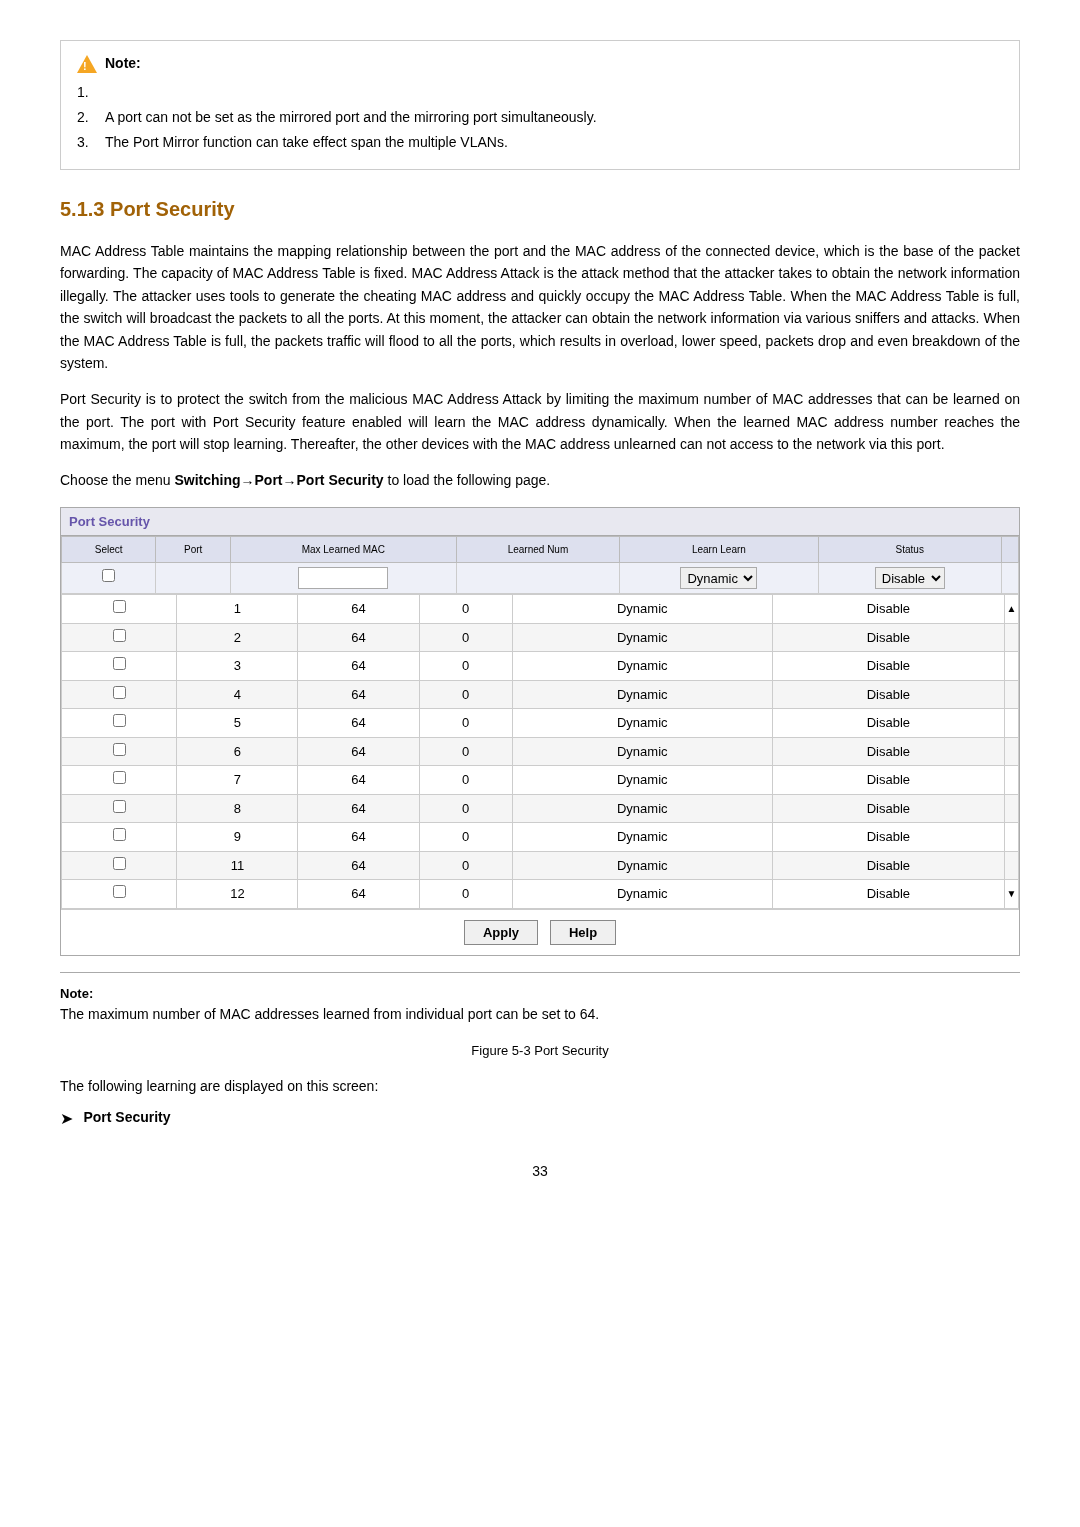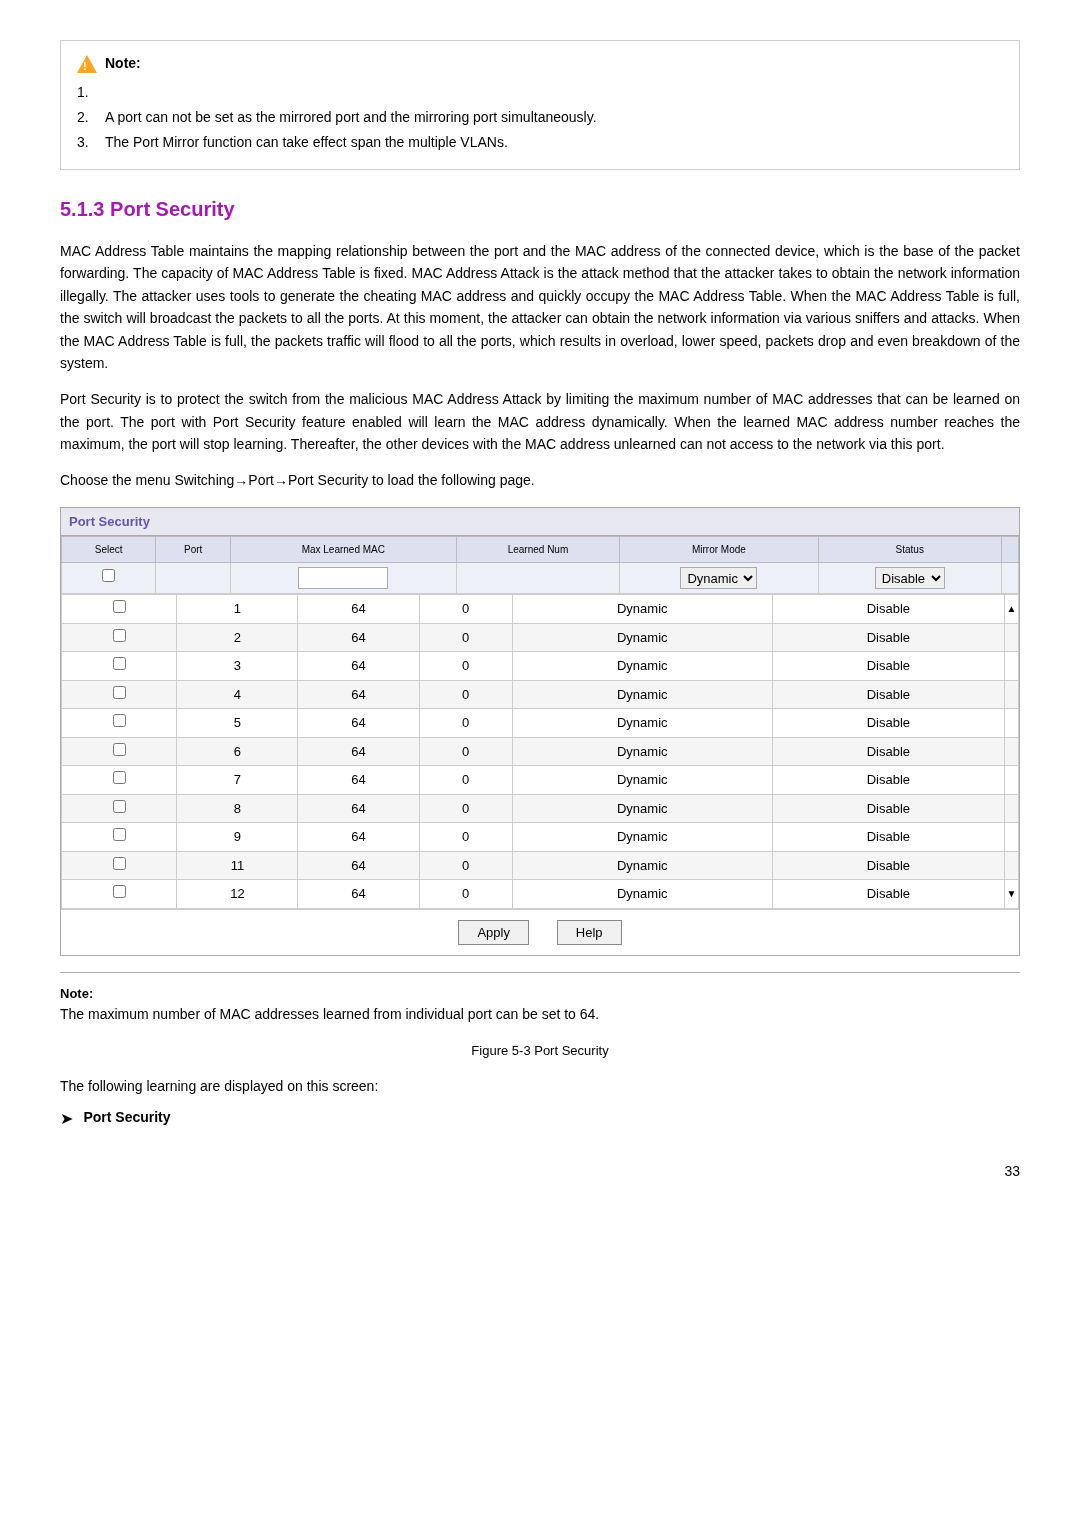"5.1.3 Port Security" h2 { color: #a21caf -> #a16207 }
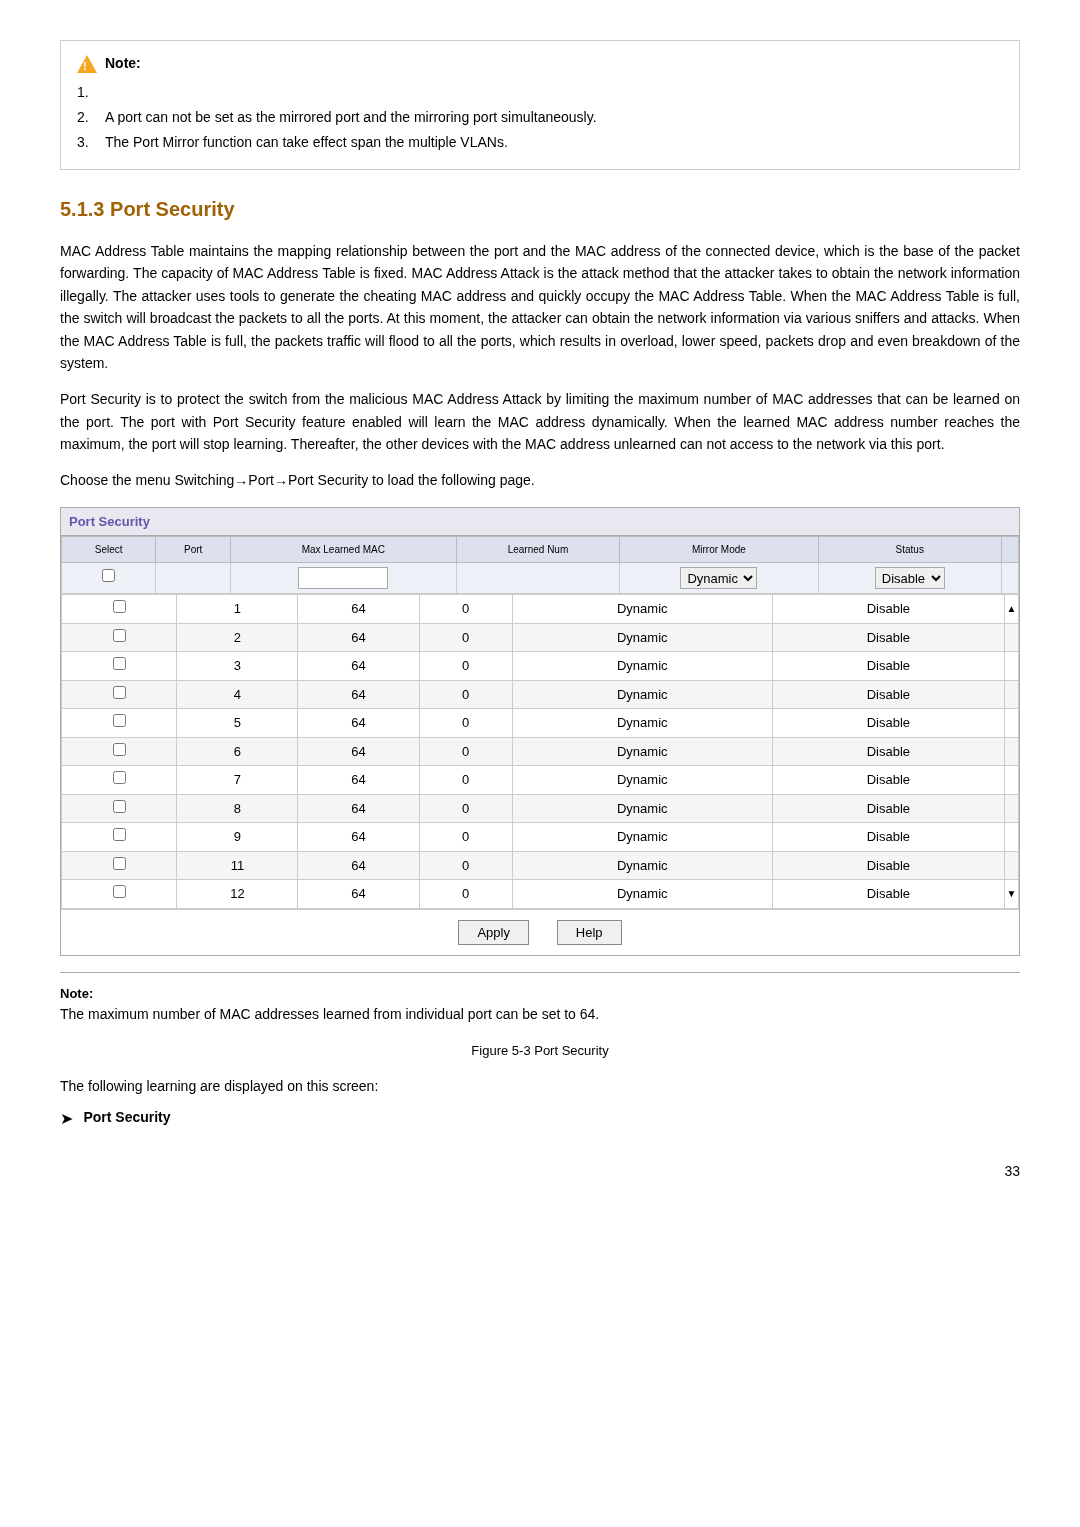"Switching→Port→Port Security" .menu-line strong { font-weight: normal -> bold }
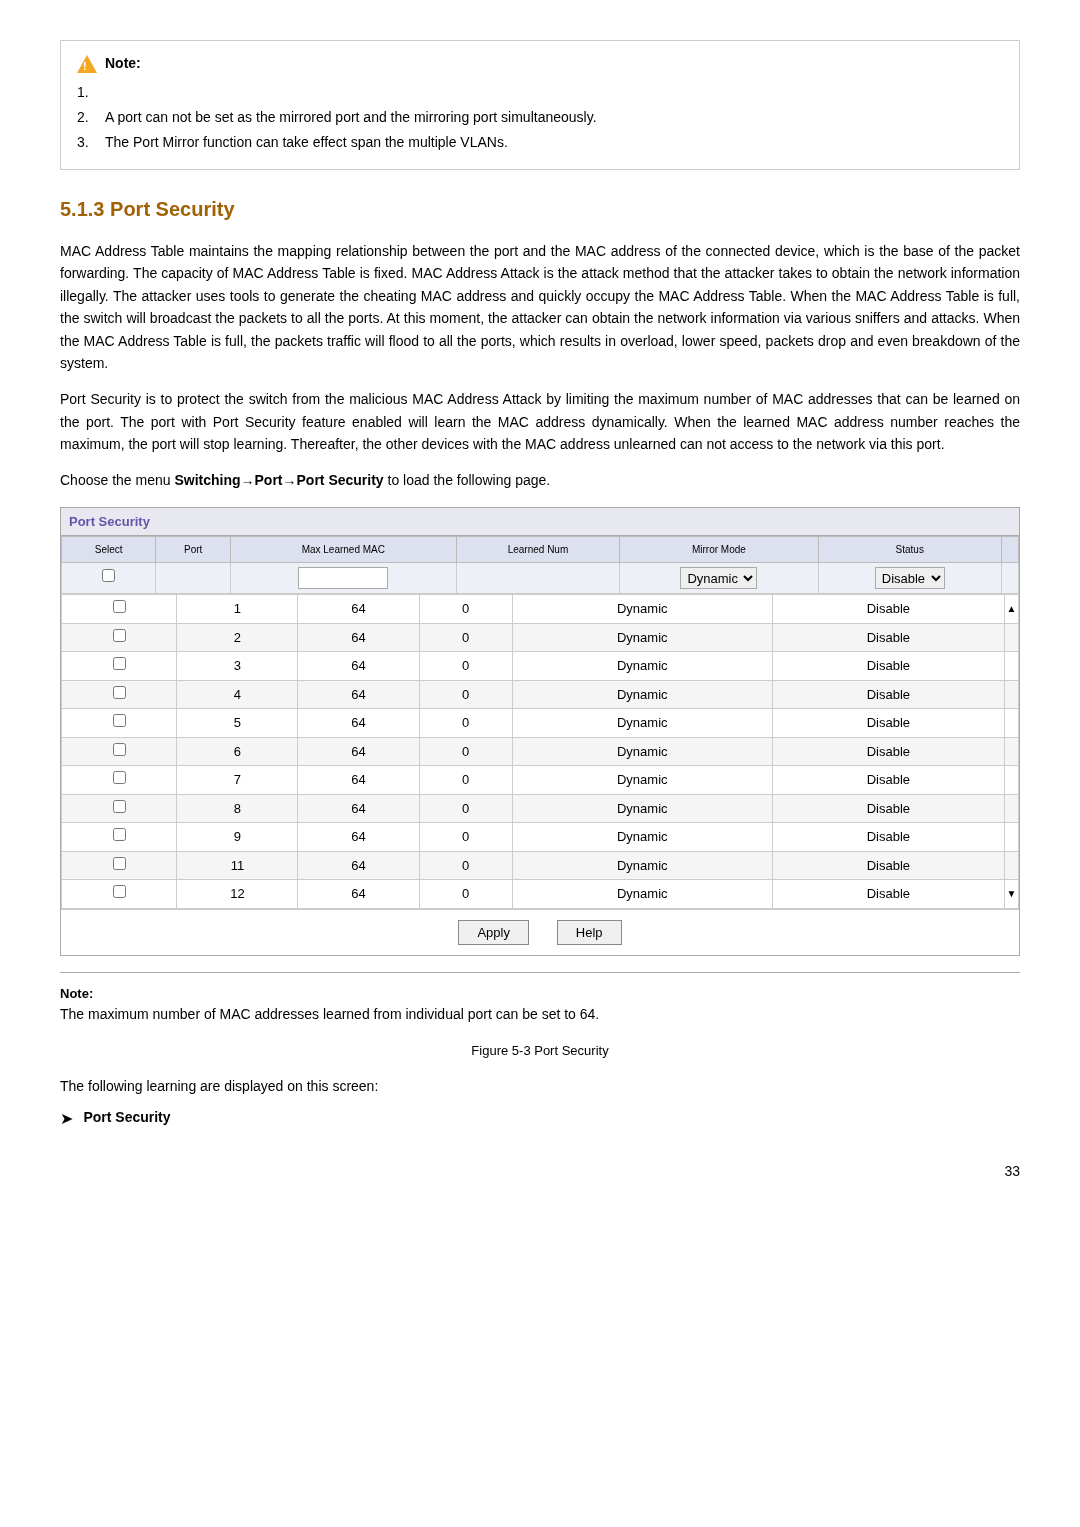"Mirror Mode" th { text: Mirror Mode -> Learn Learn }
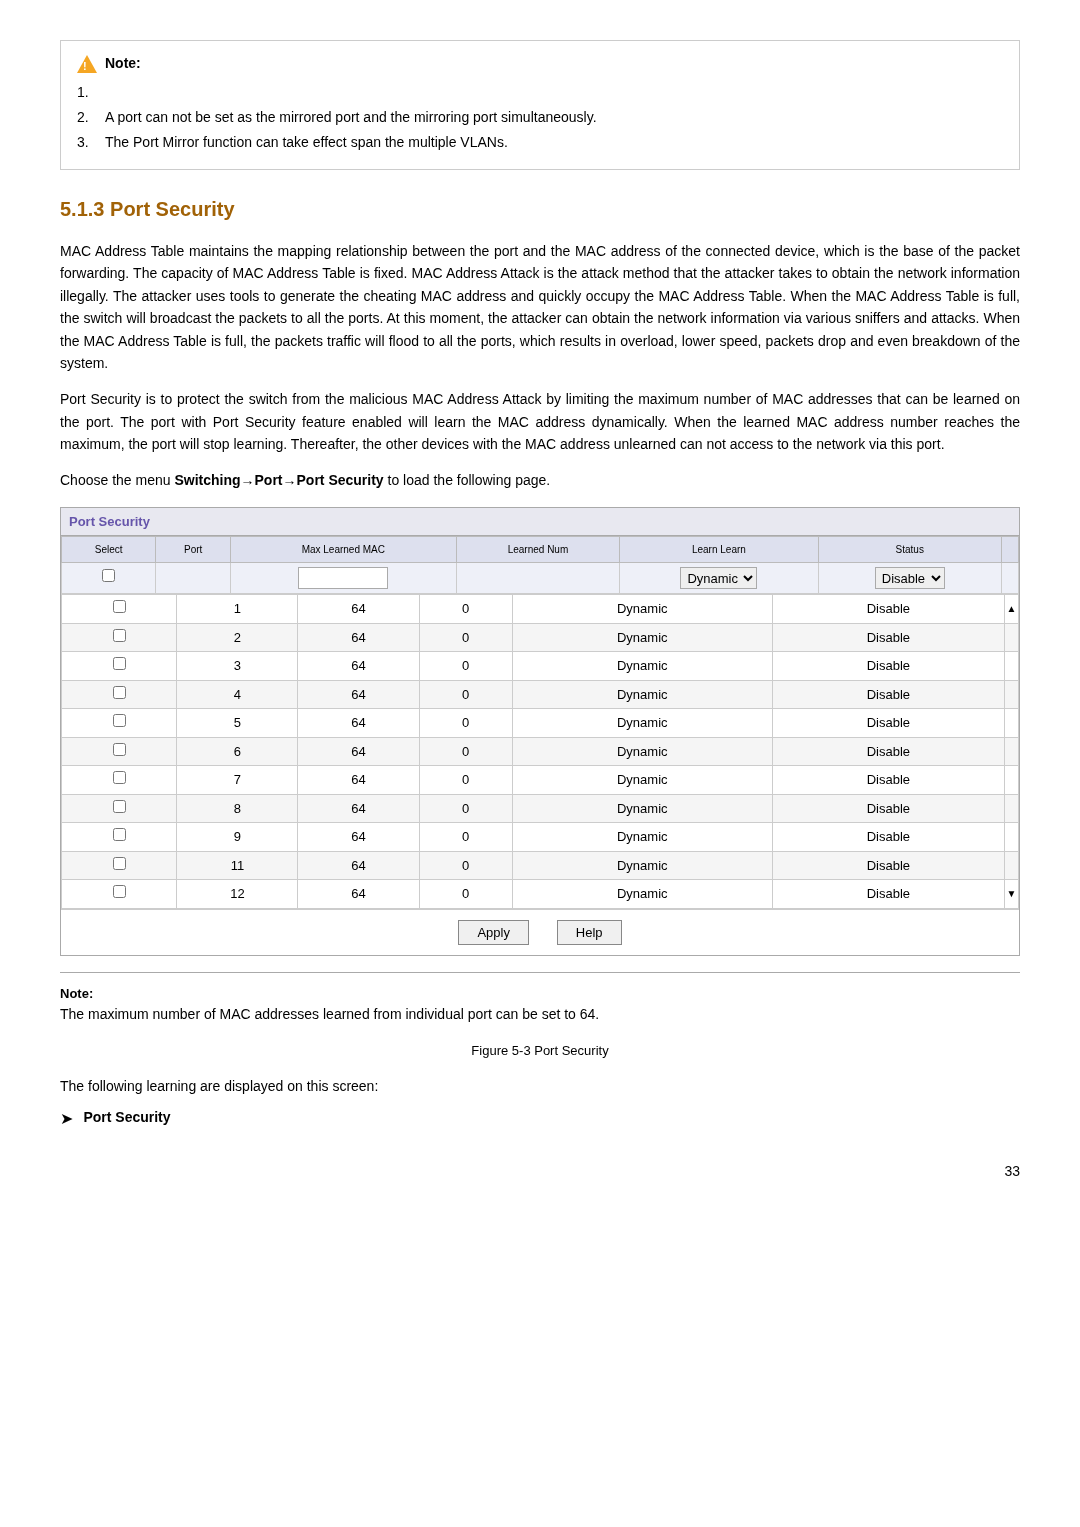"Apply" .btn { font-weight: none -> bold; margin: 0 12px -> 0 4px }
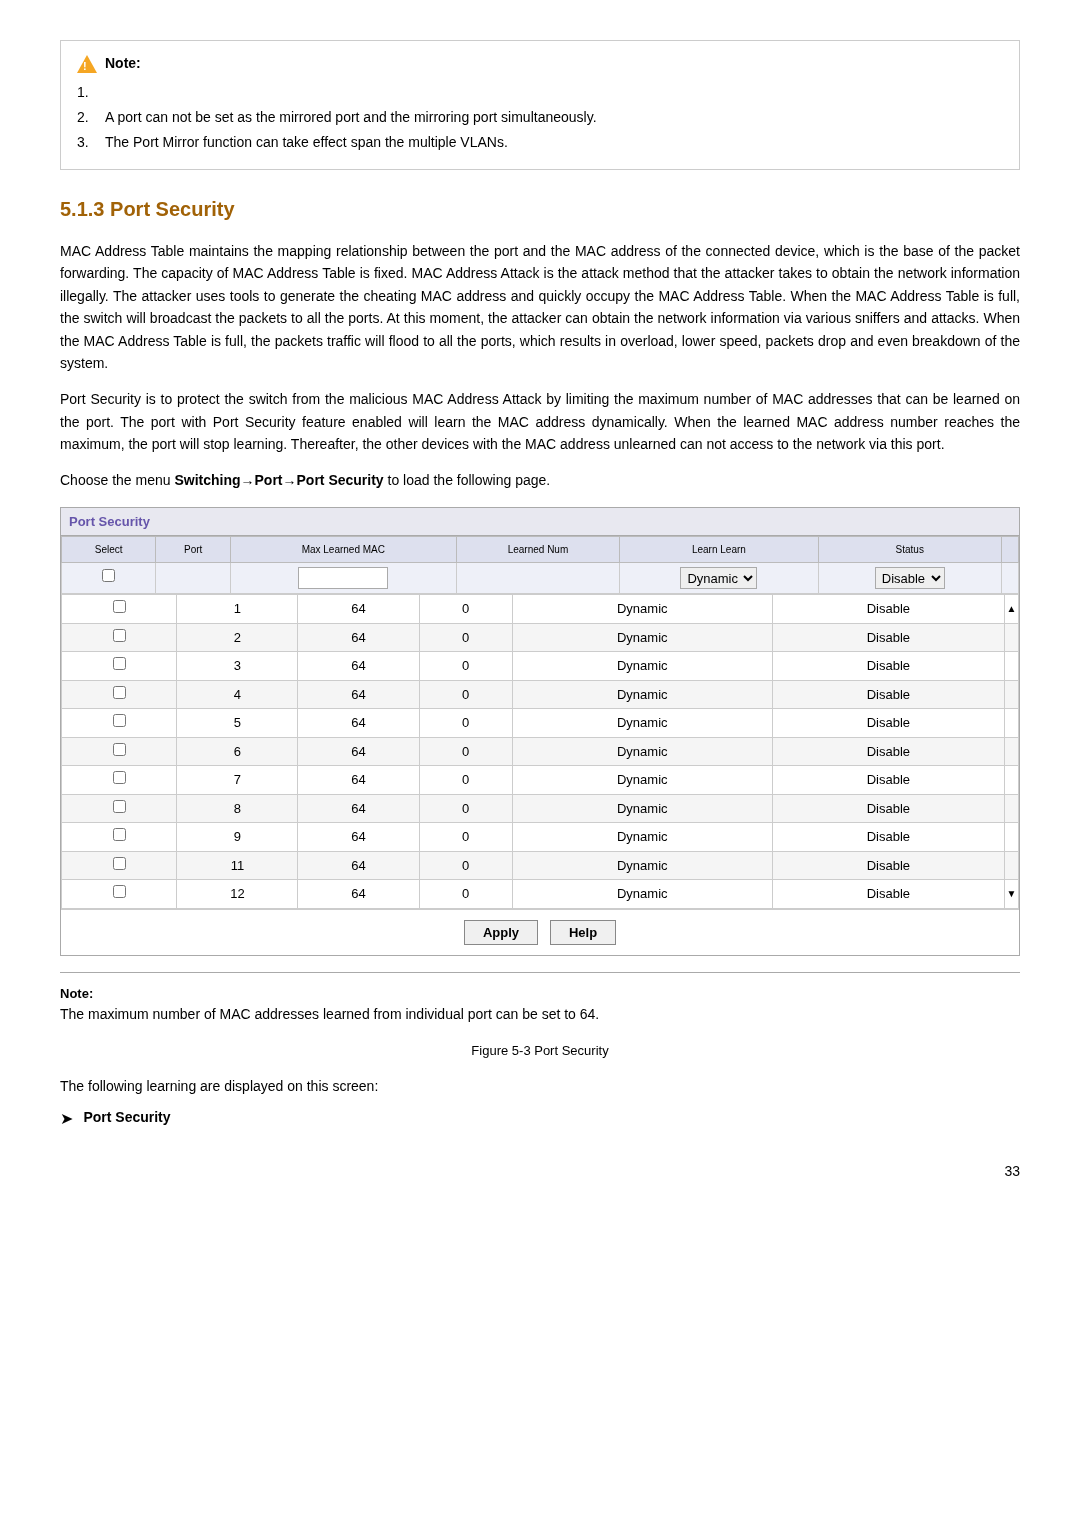"33" .page-number { text-align: right -> center }
